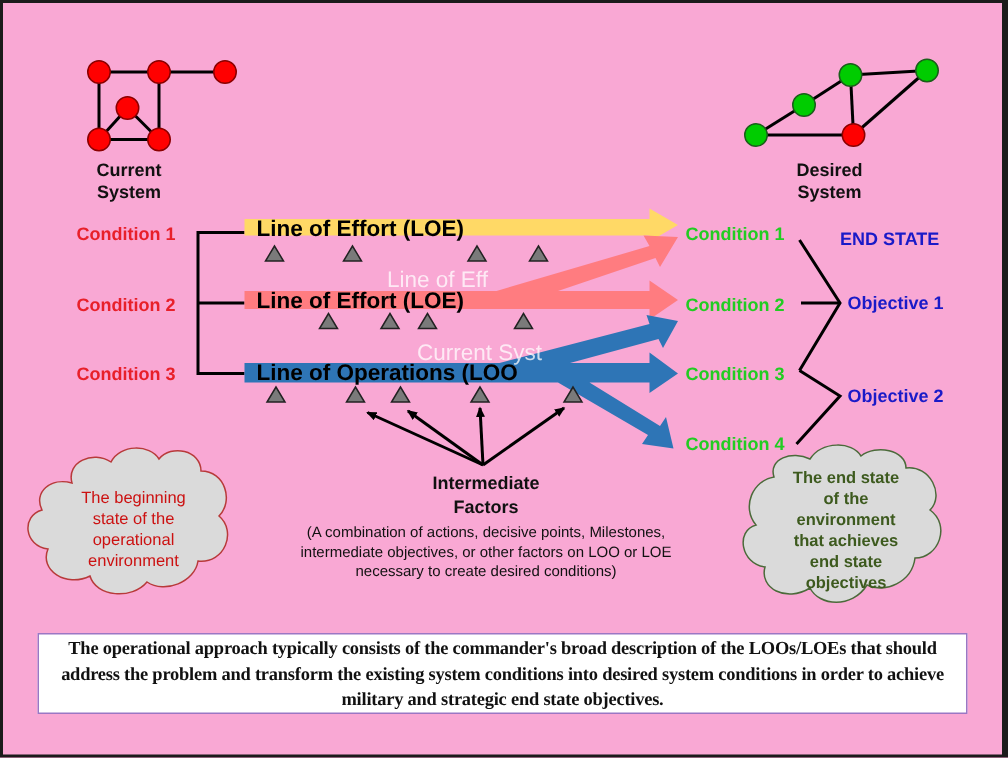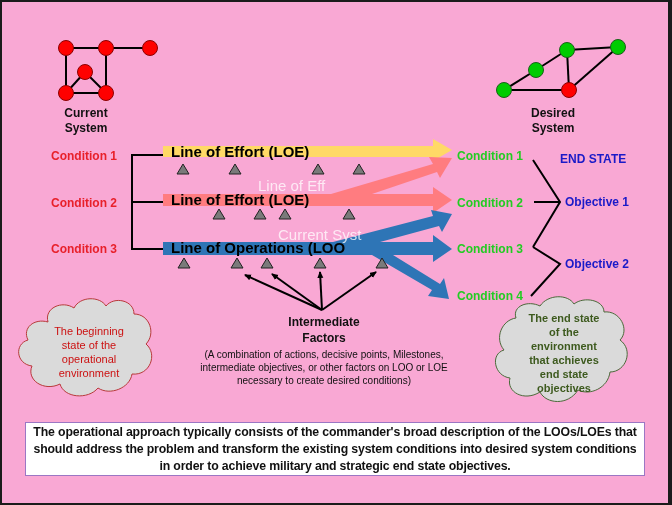"The operational approach typically" .caption-box { font-family: Liberation Sans, sans-serif -> Liberation Serif, serif }
